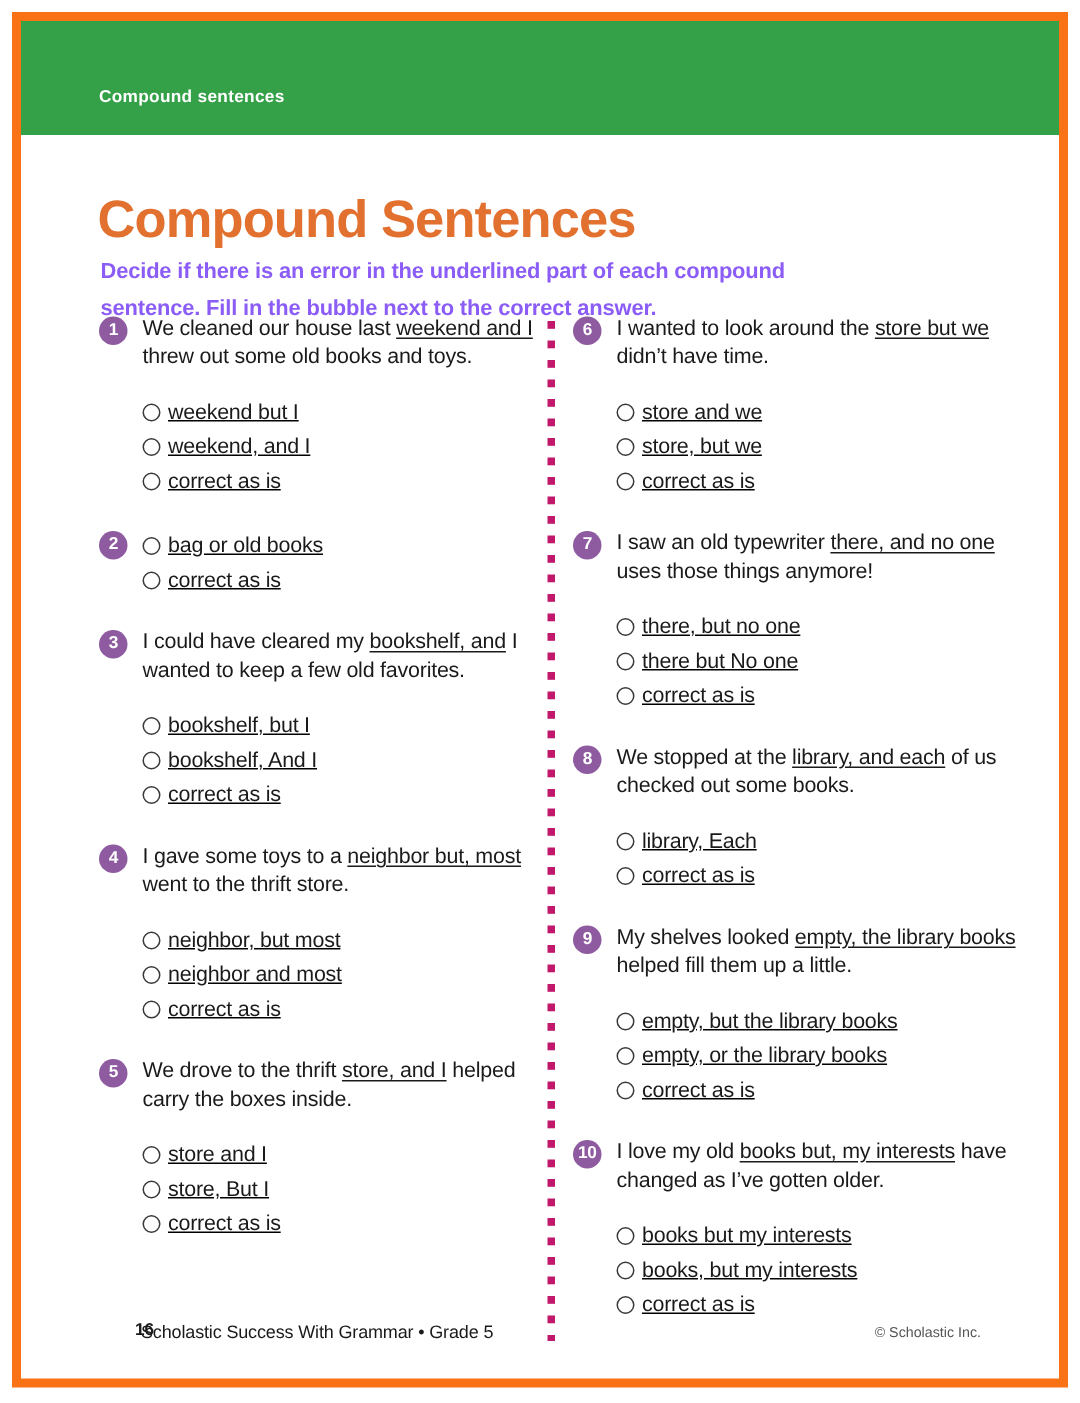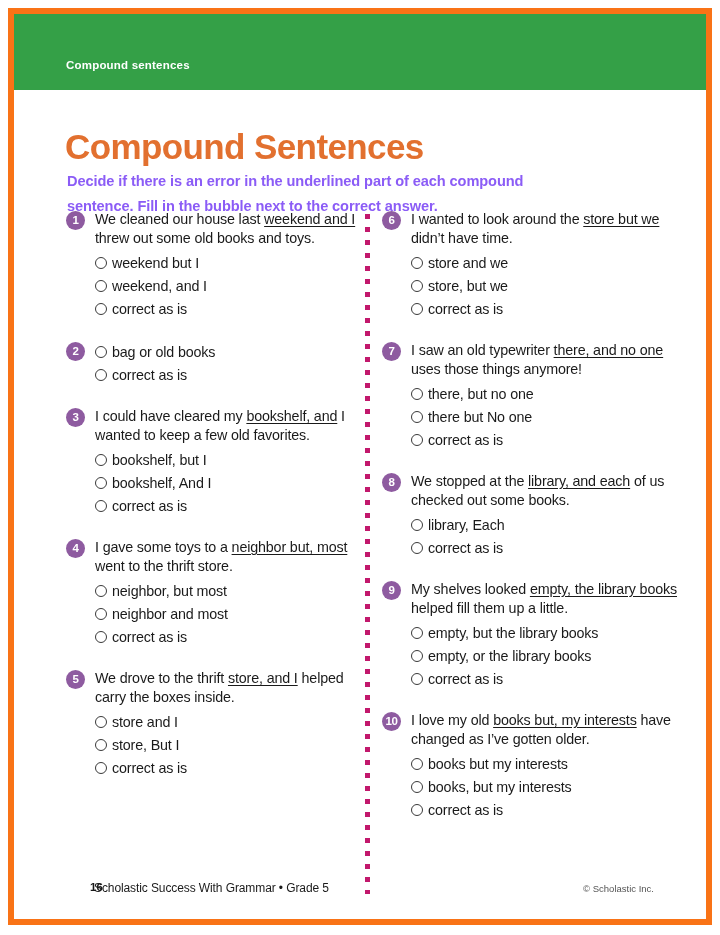"weekend but I" .choices { margin-top: 4px -> 16px; text-decoration: none -> underline }
